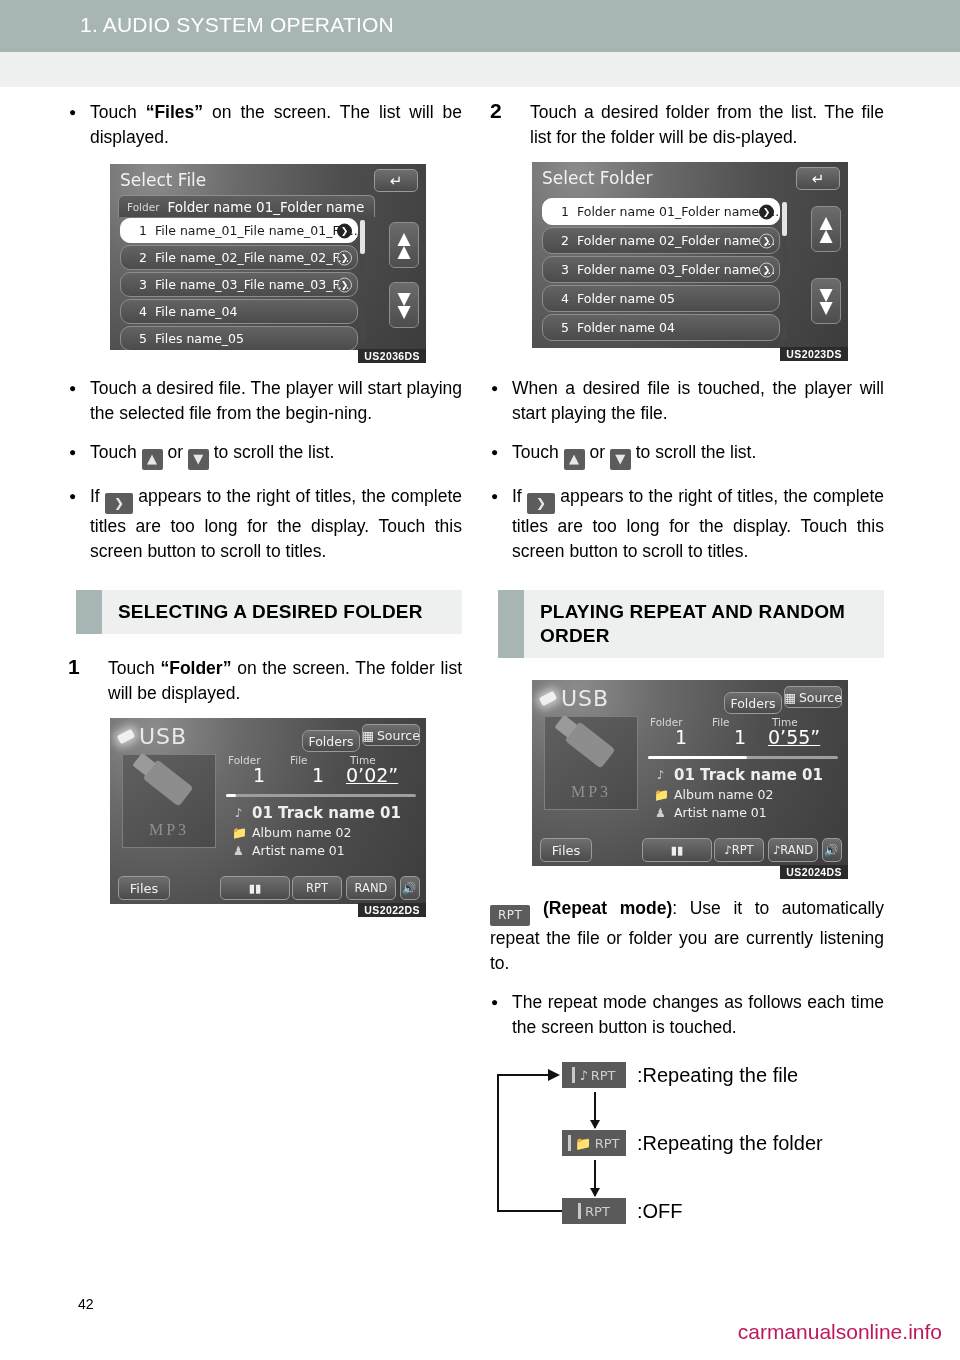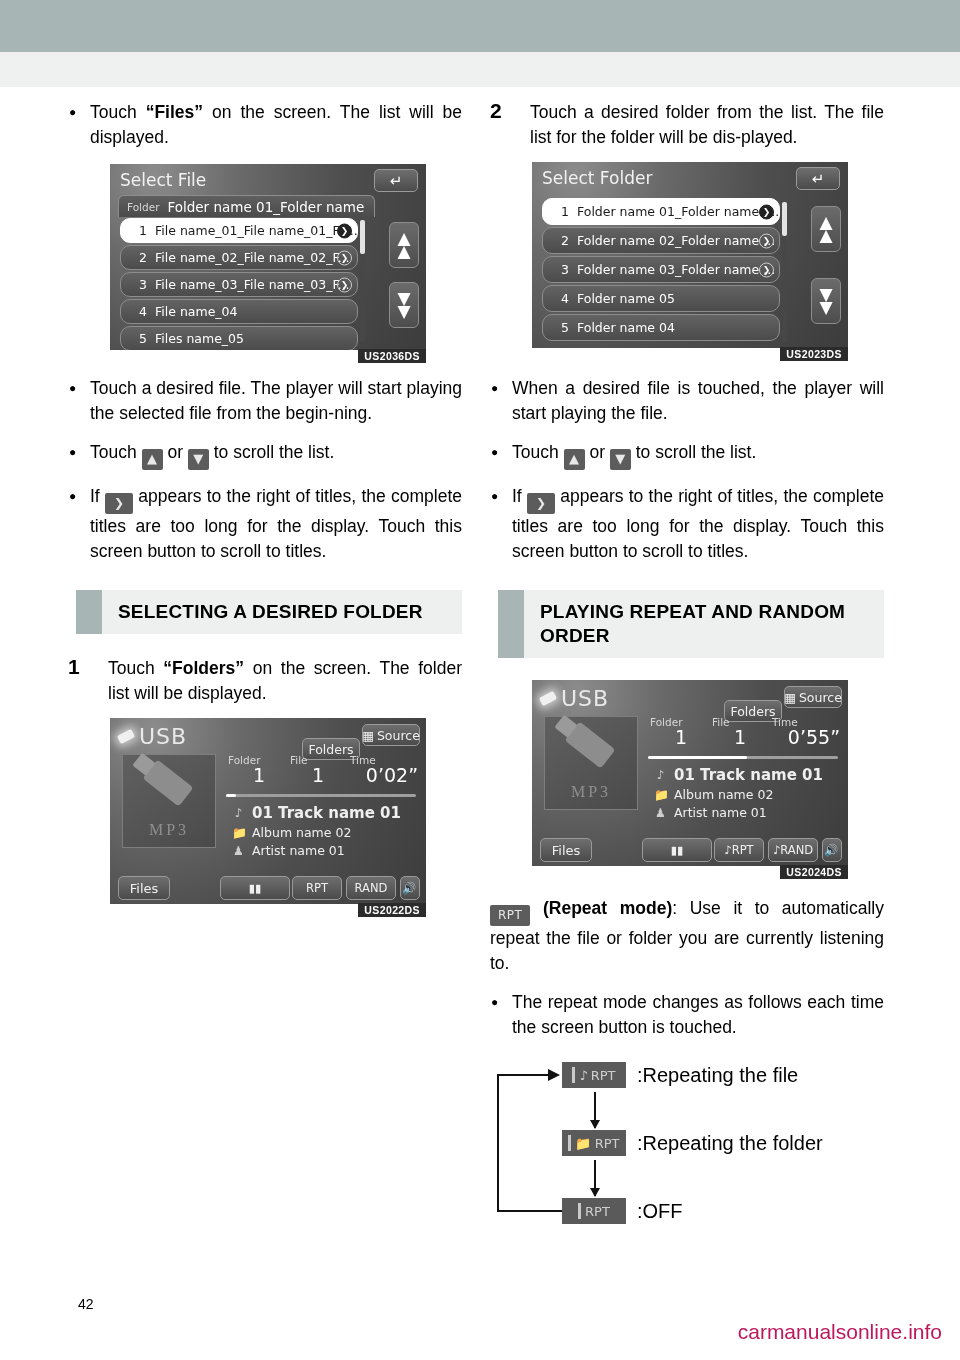"1. AUDIO SYSTEM OPERATION" div.header-title { html: none -> <div>1. AUDIO SYSTEM OPERATION</div> }
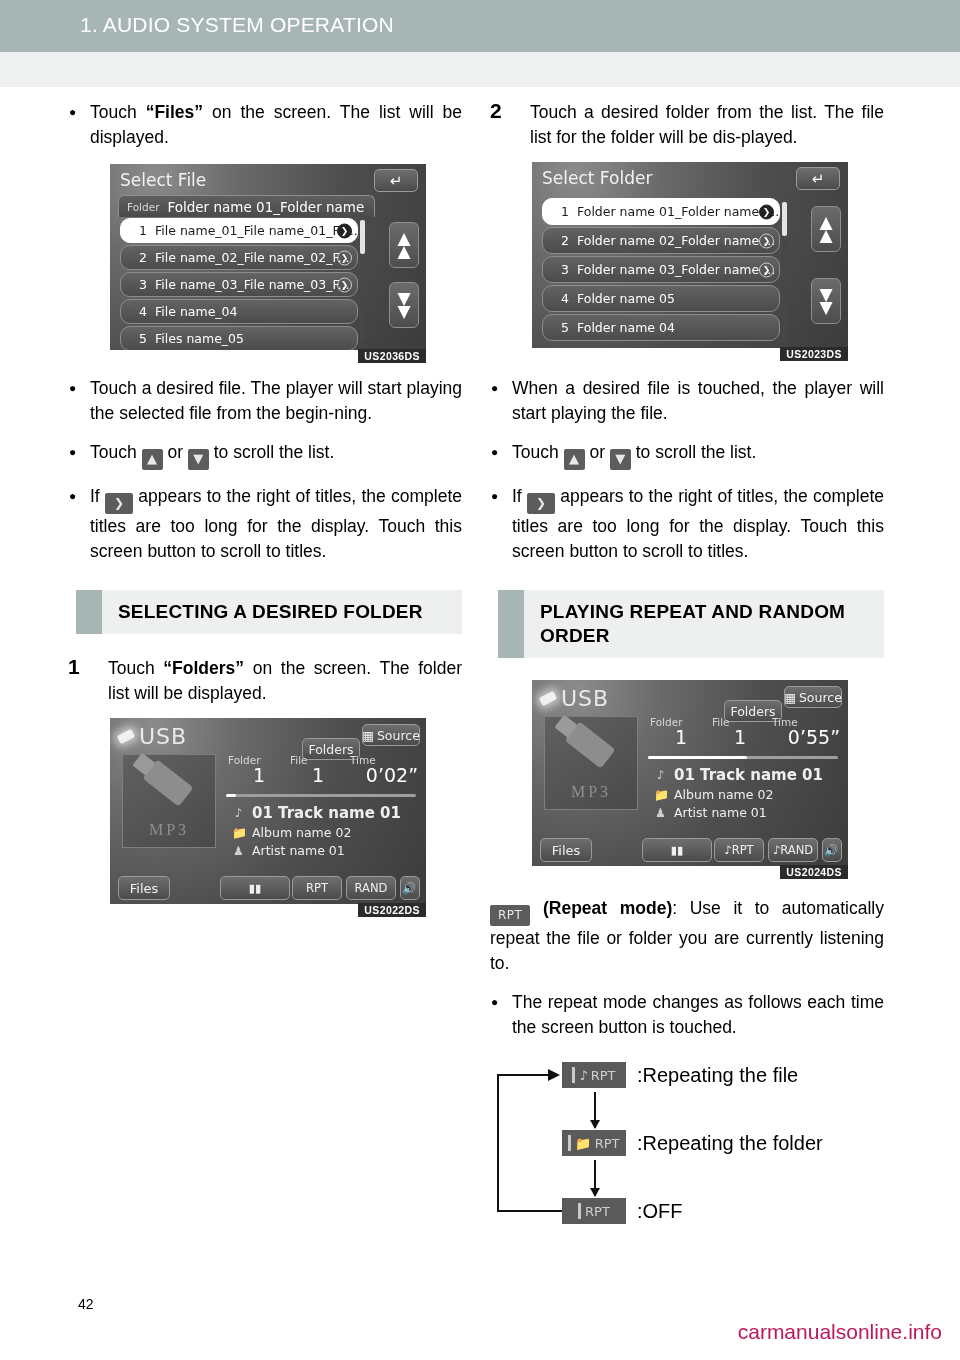"“Folders”" span.b { text: Folders -> Folder }
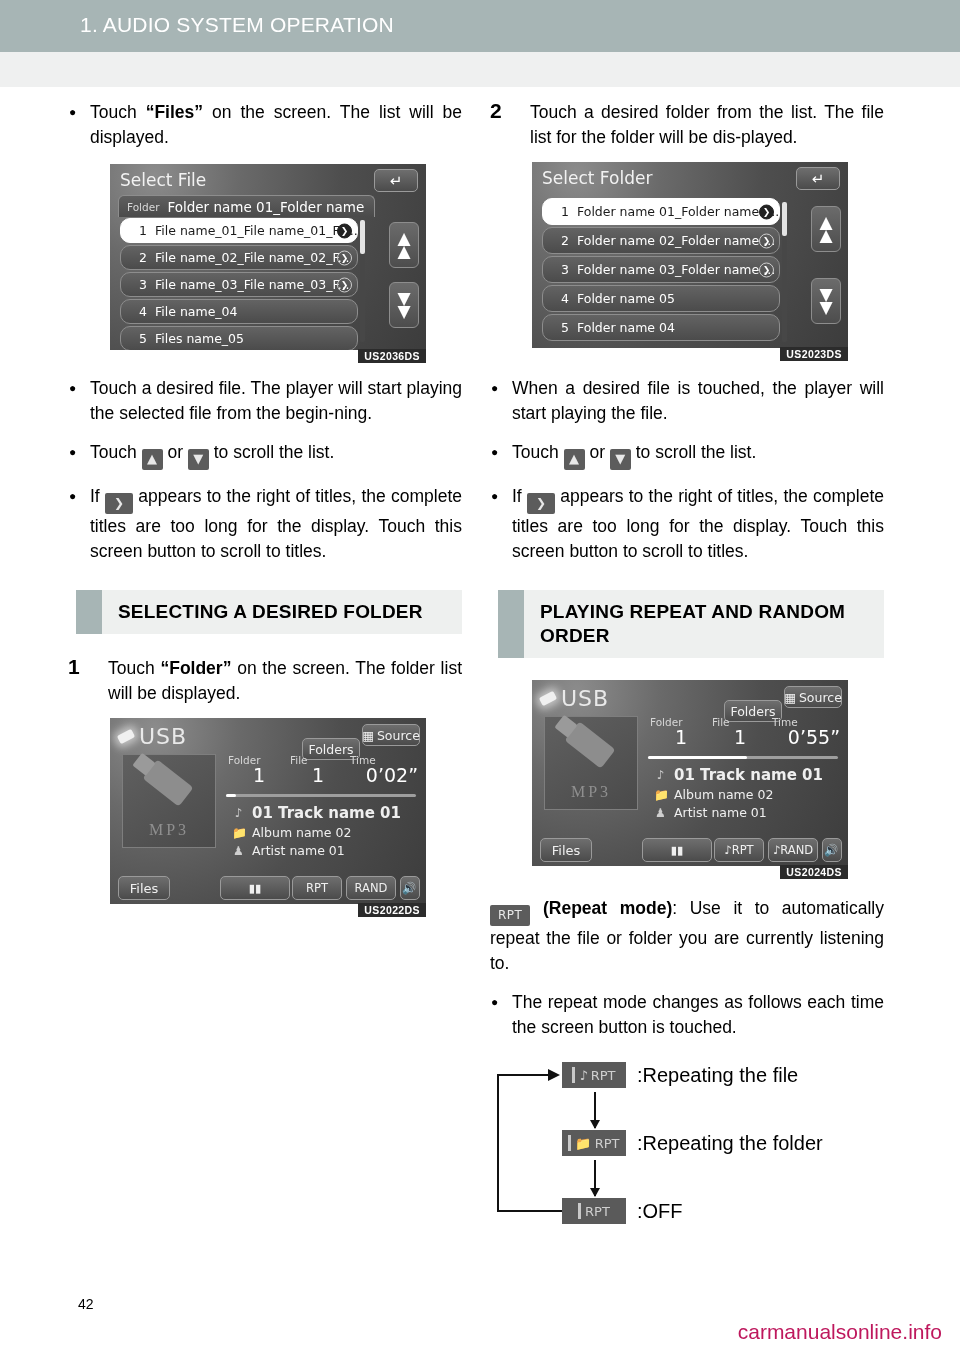"Folders" .b-folders { border-radius: none -> 7px; top: 20px -> 12px }
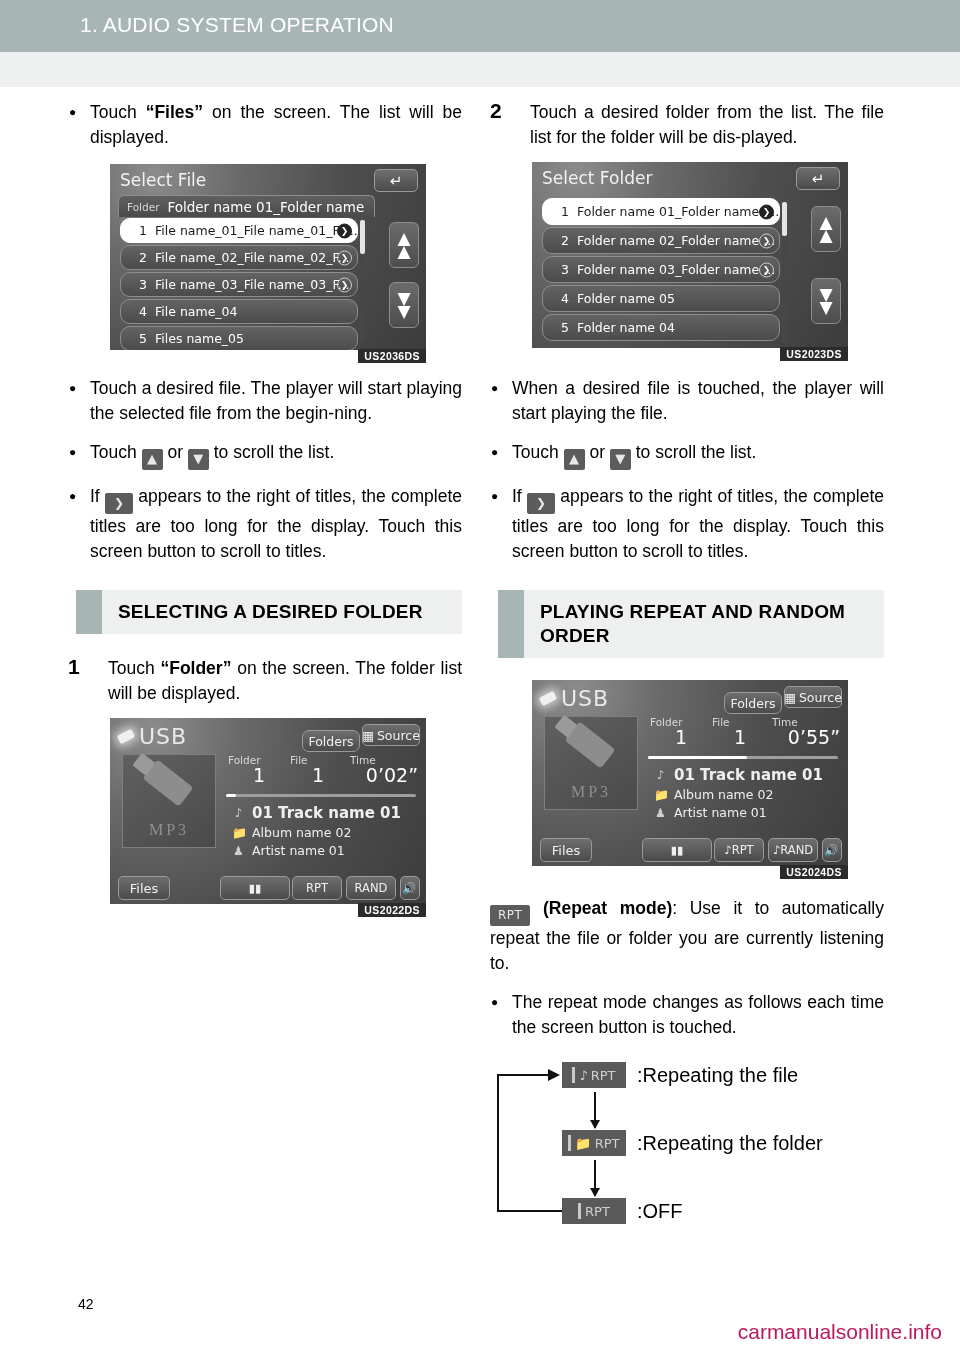"0’55”" .meta-vals span:nth-child(3) { text-align: right -> left; text-decoration: none -> underline }
